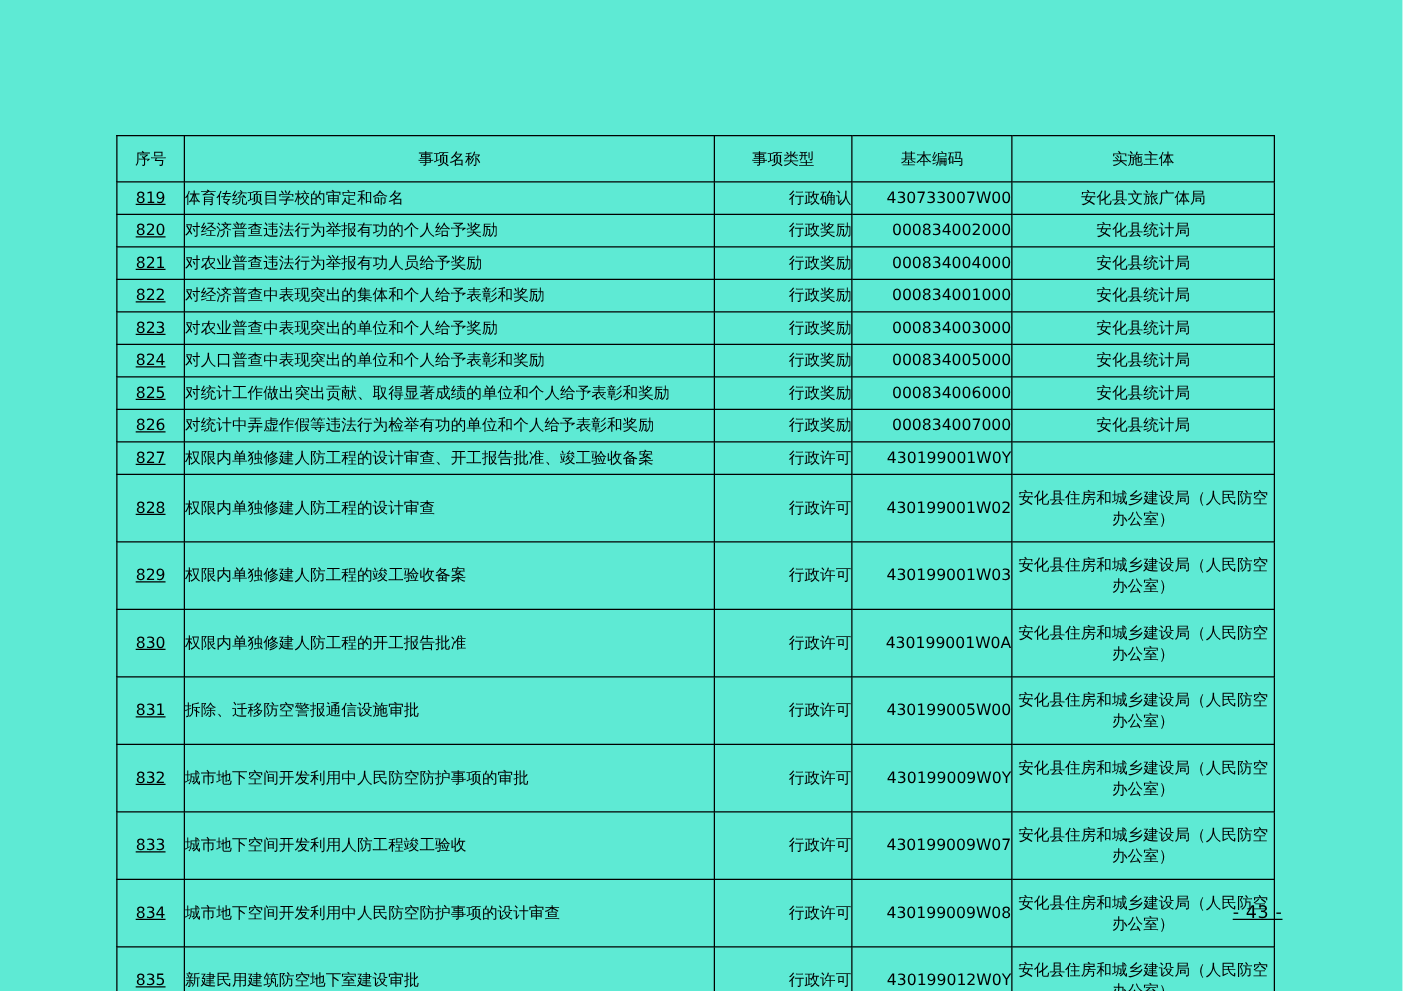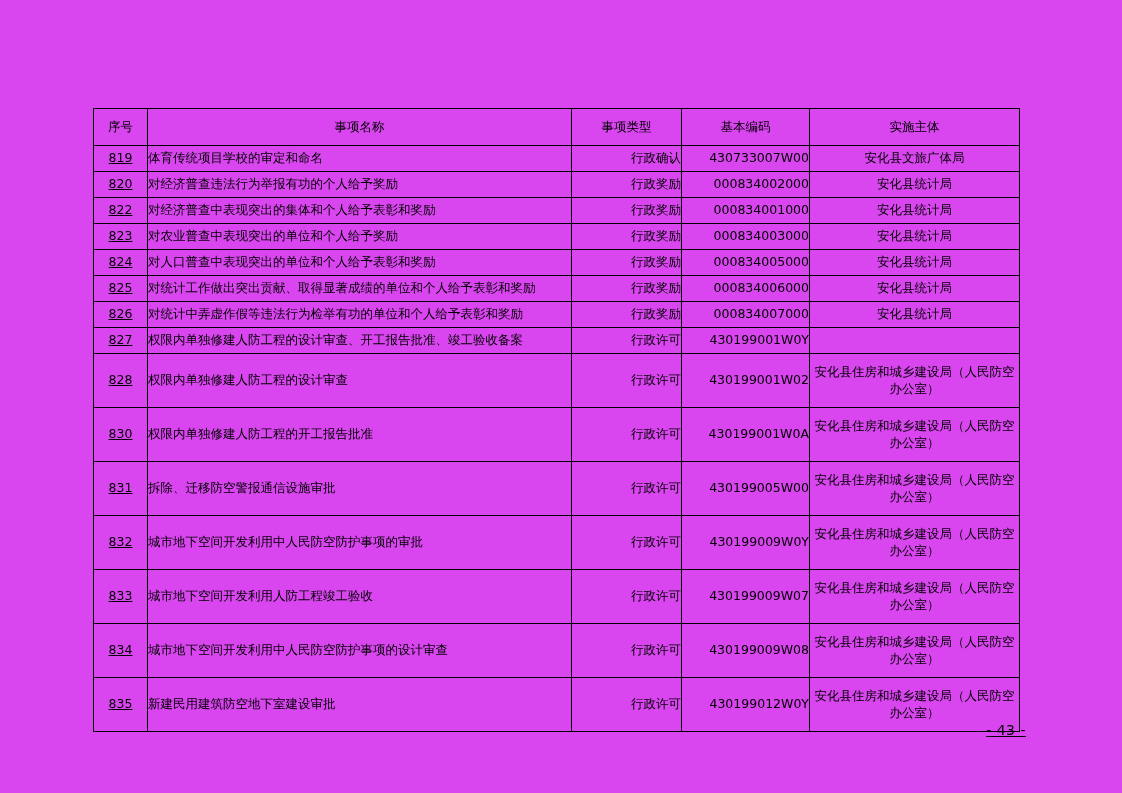"序号" .page { background: #d946ef -> #5eead4 }
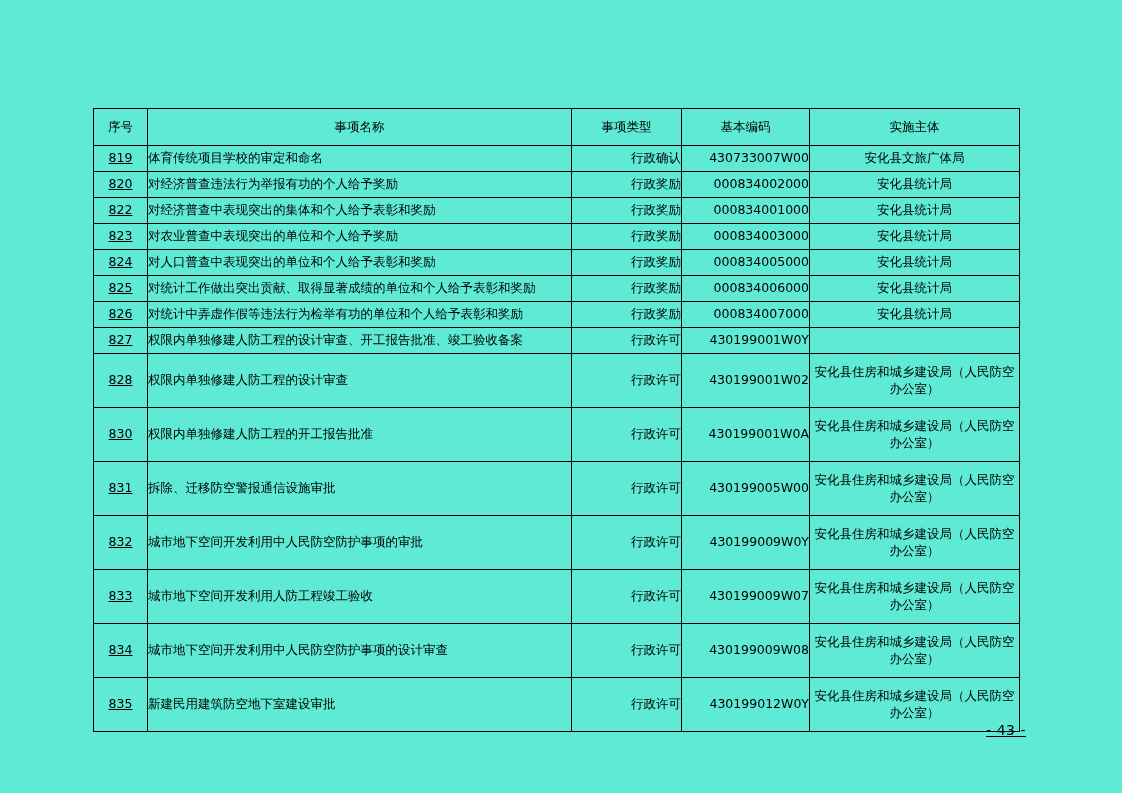"821" tr.row-1 { html: none -> <tr> <td>821</td> <td>对农业普查违法行为举报有功人员给予奖励</td> <td>行政奖励</td> <td>000834004000</td> <td>安化县统计局</td> </tr> }
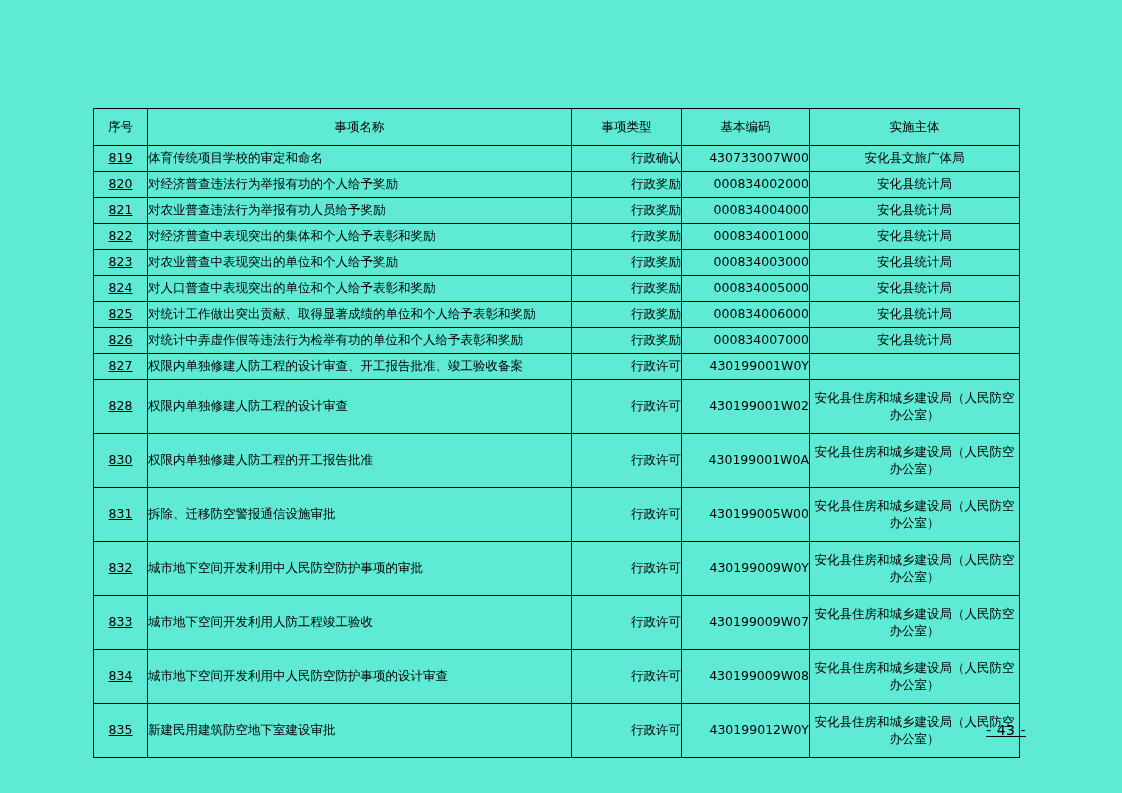"829" tr.row-2 { html: none -> <tr> <td>829</td> <td>权限内单独修建人防工程的竣工验收备案</td> <td>行政许可</td> <td>430199001W03</td> <td>安化县住房和城乡建设局（人民防空办公室）</td> </tr> }
